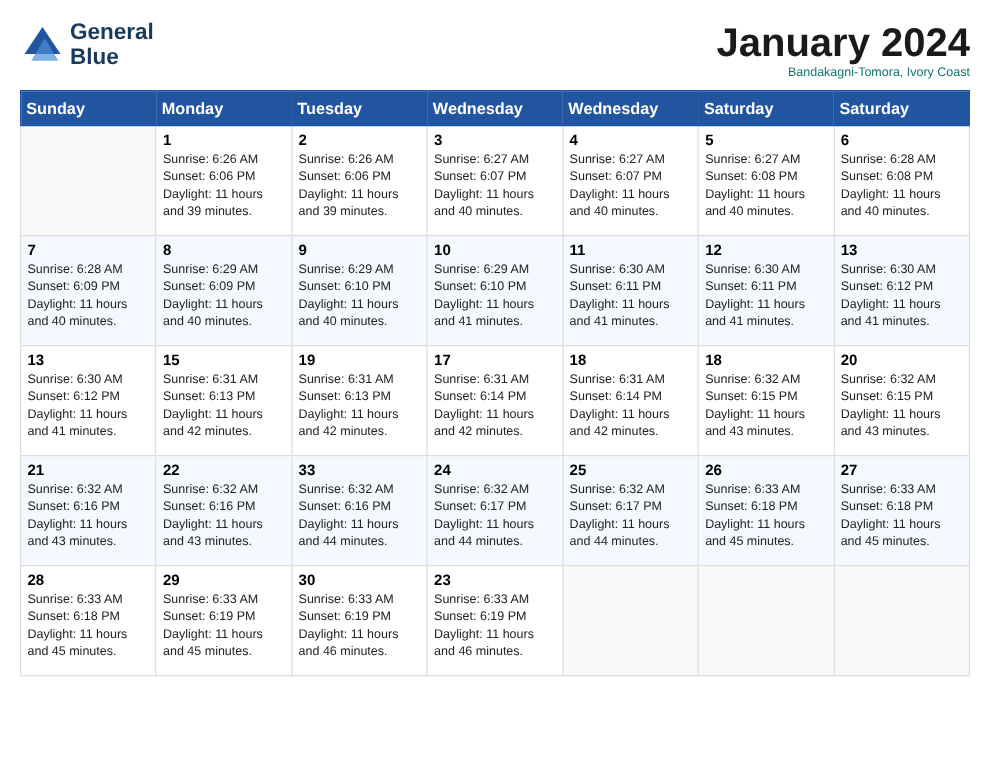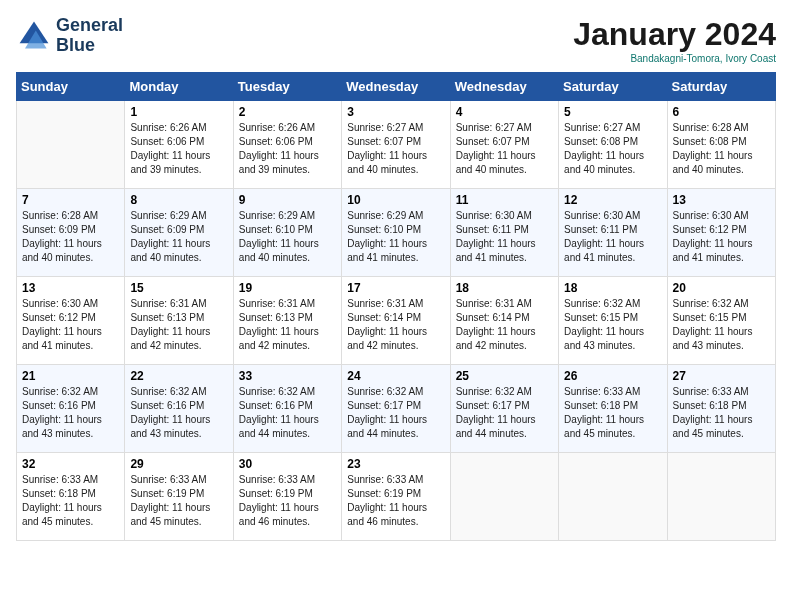"32" span.day-num { text: 32 -> 28 }
